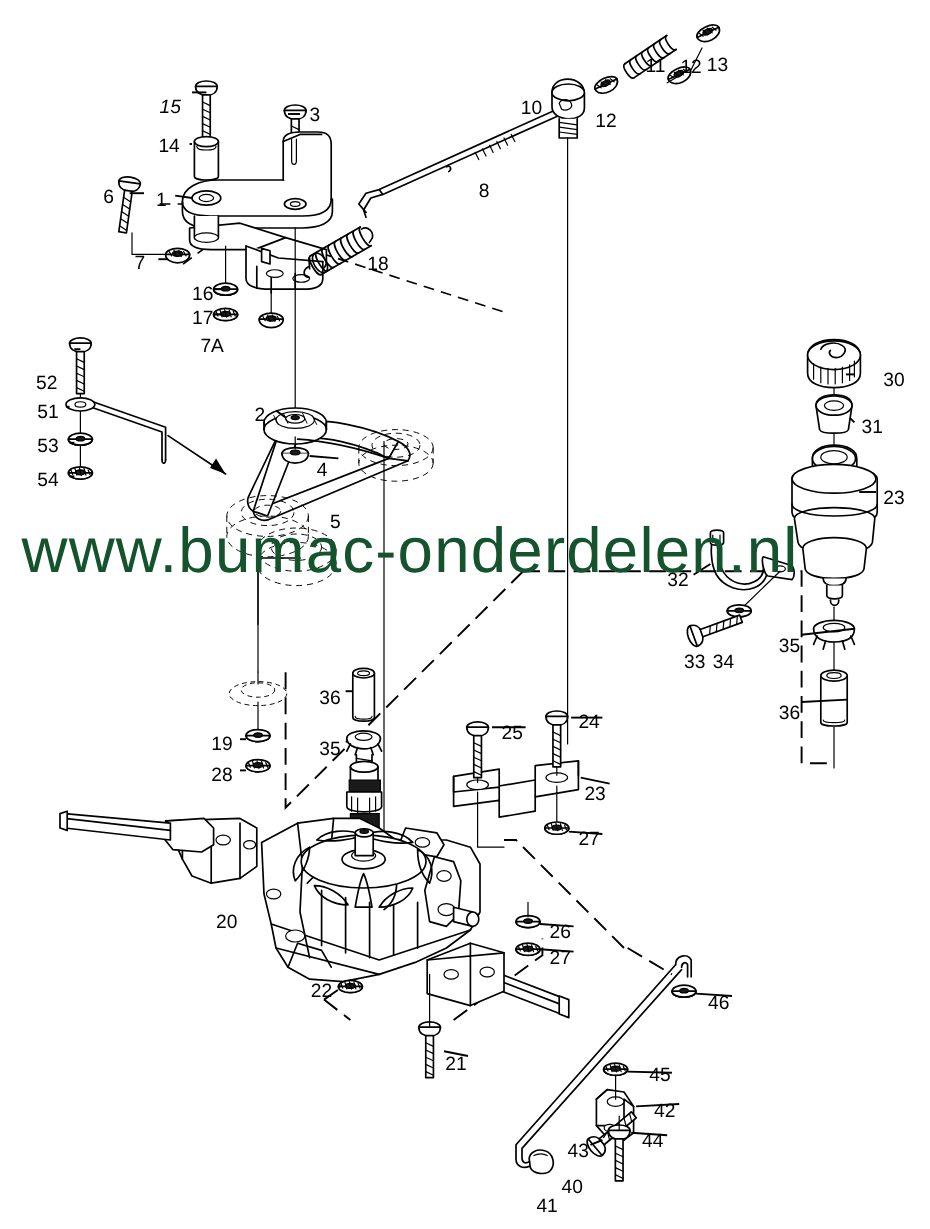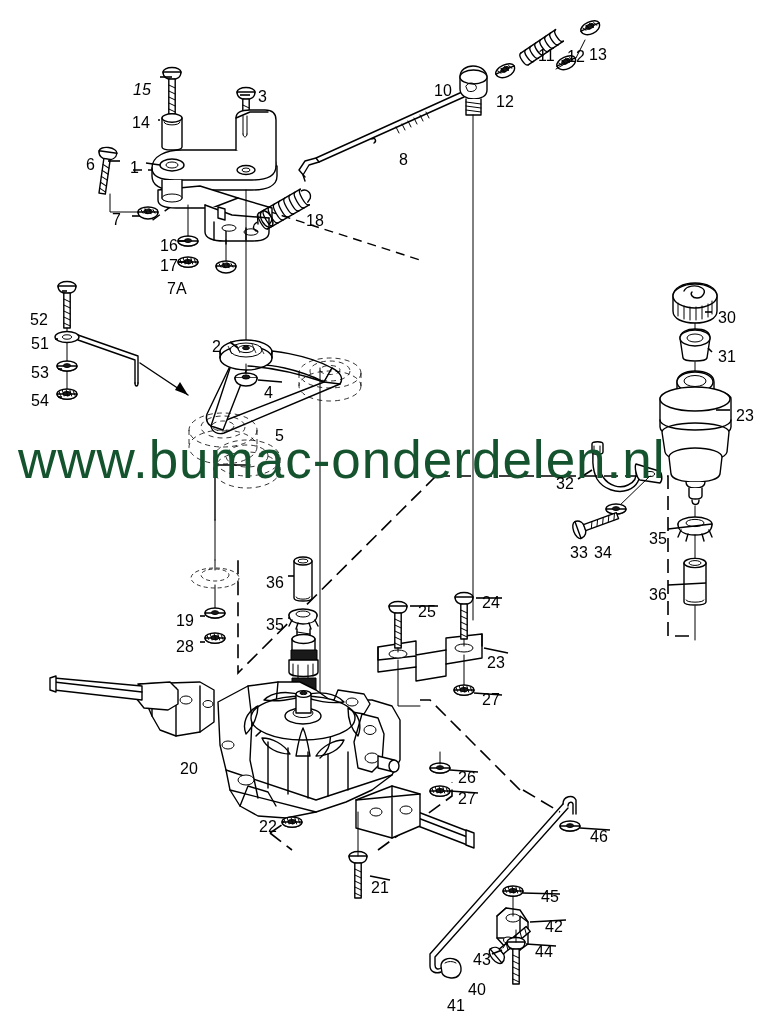"30" div.lbl { left: 718px -> 736px }
